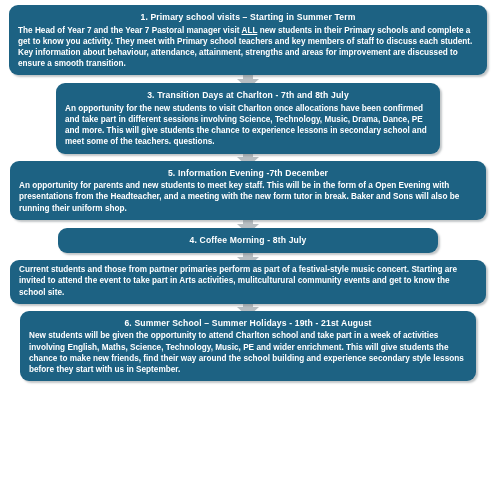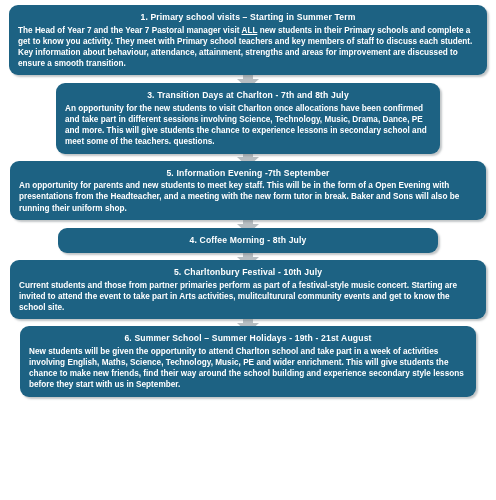"5. Information Evening -7th September" div.step-title { text: September -> December }
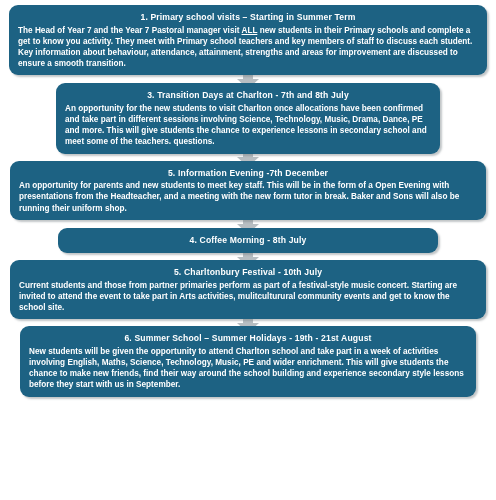"5. Charltonbury Festival - 10th" div.step-title { html: <div>5. Charltonbury Festival - 10th July</div> -> none }
